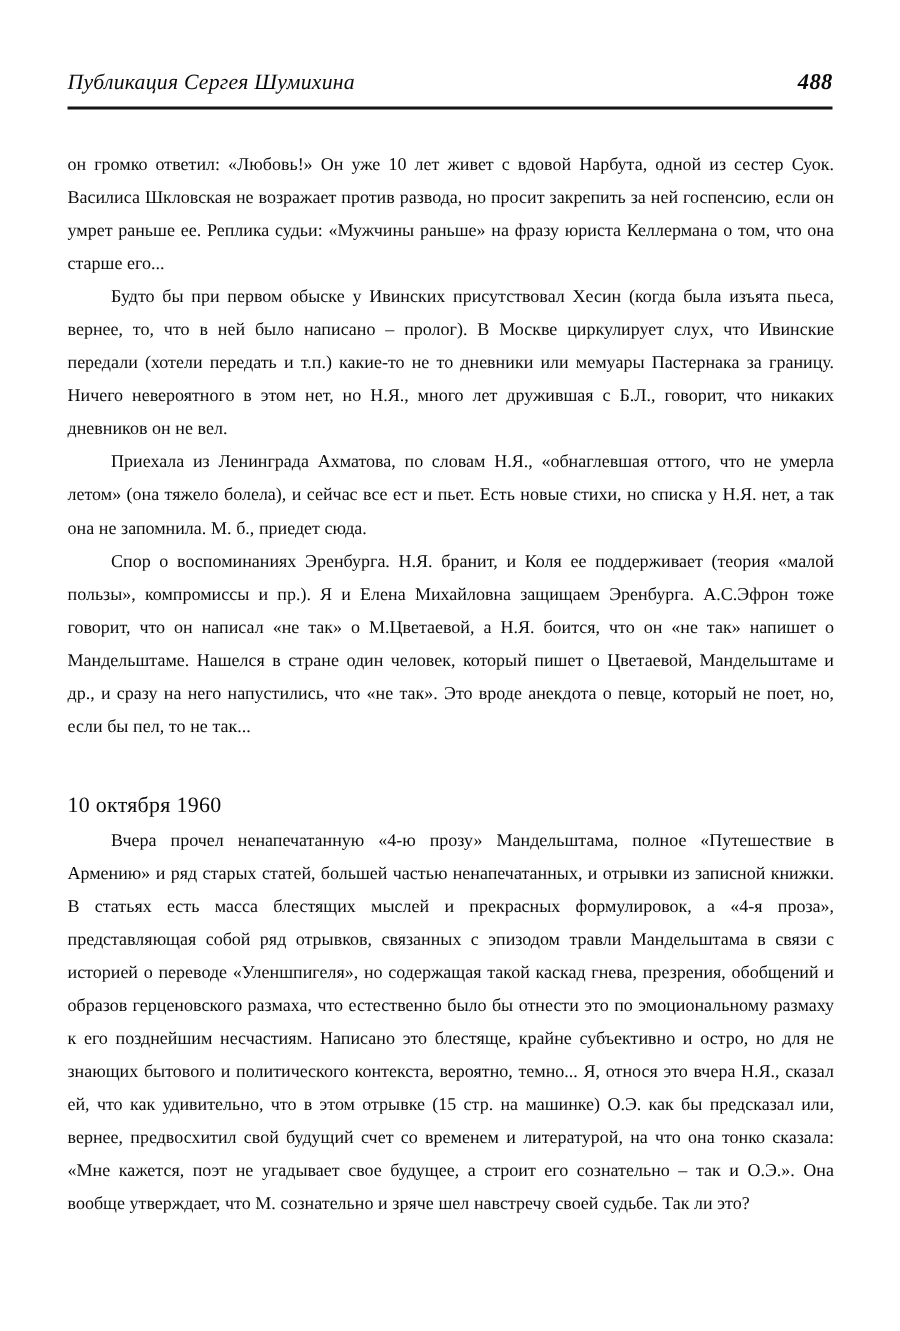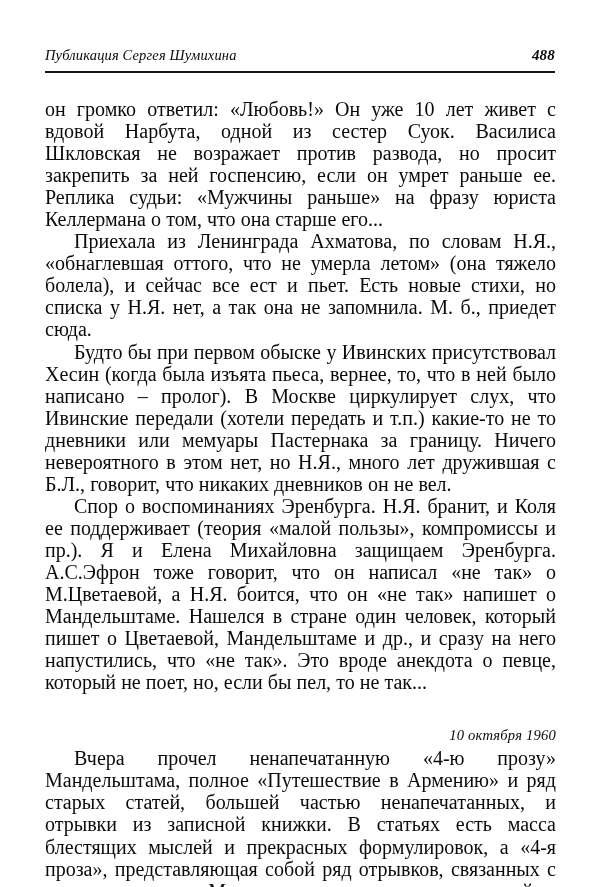"он громко ответил: «Любовь!» Он" .para { font-size: 20px -> 12px }
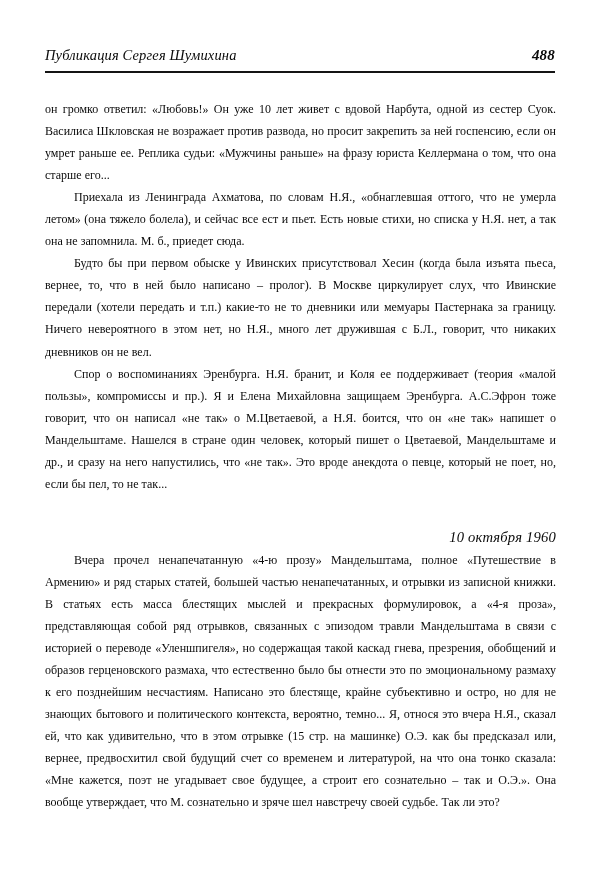"Приехала из Ленинграда Ахматова, по" p.para { order: before "Будто бы при первом обыске" -> after "Будто бы при первом обыске" }
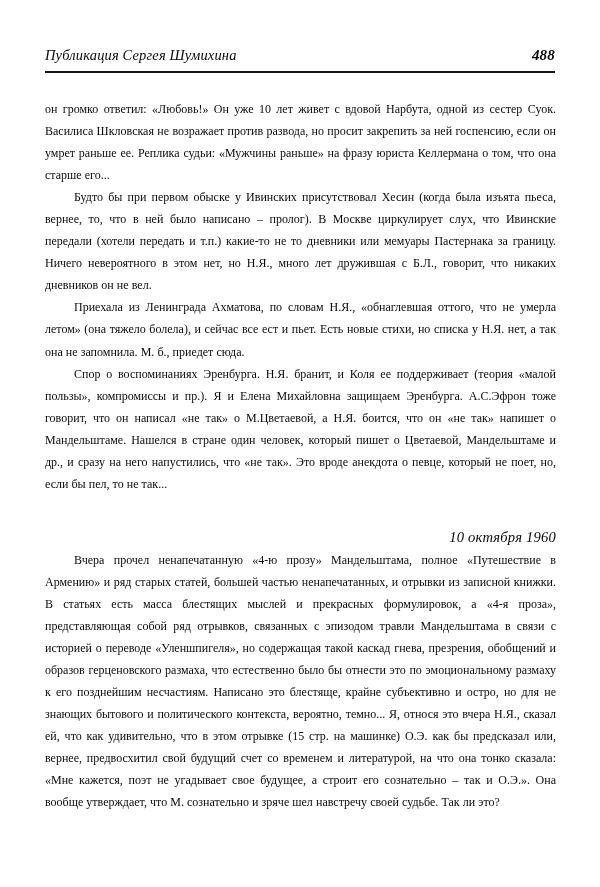"10 октября 1960" .dateline { font-style: italic -> none; text-align: right -> none }
